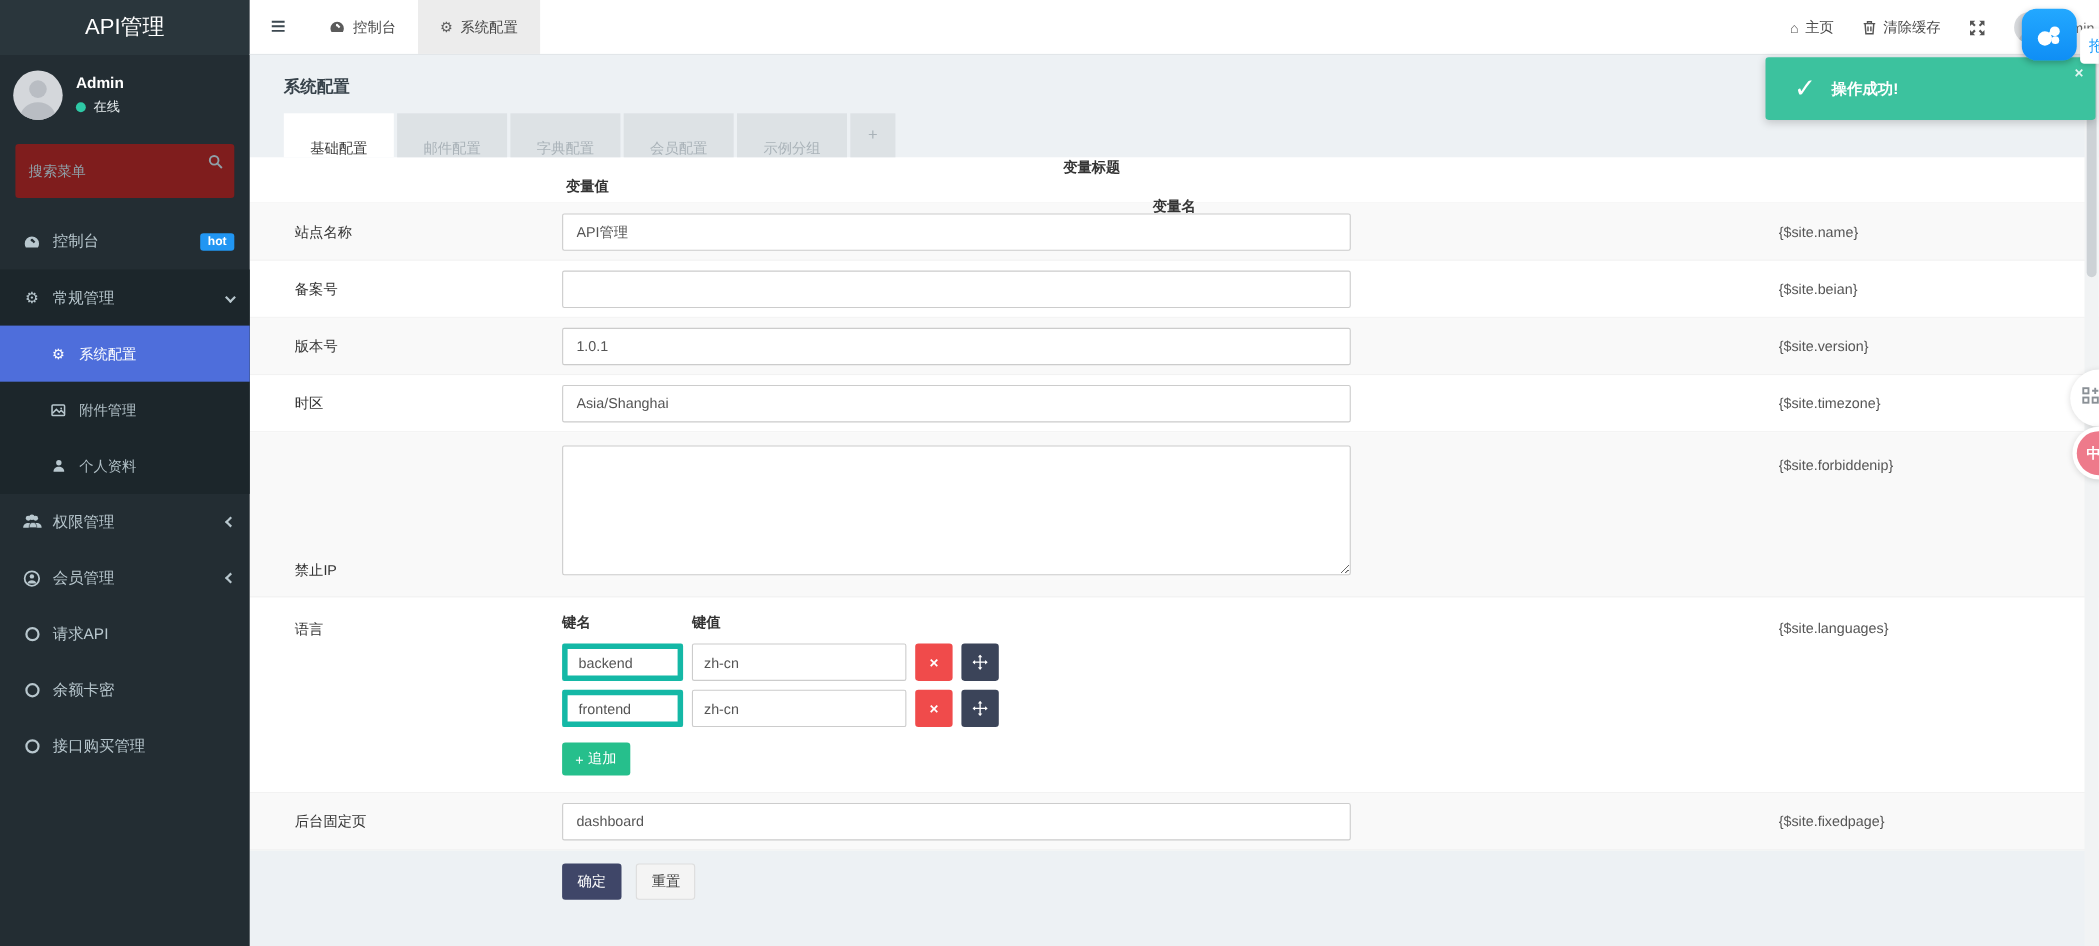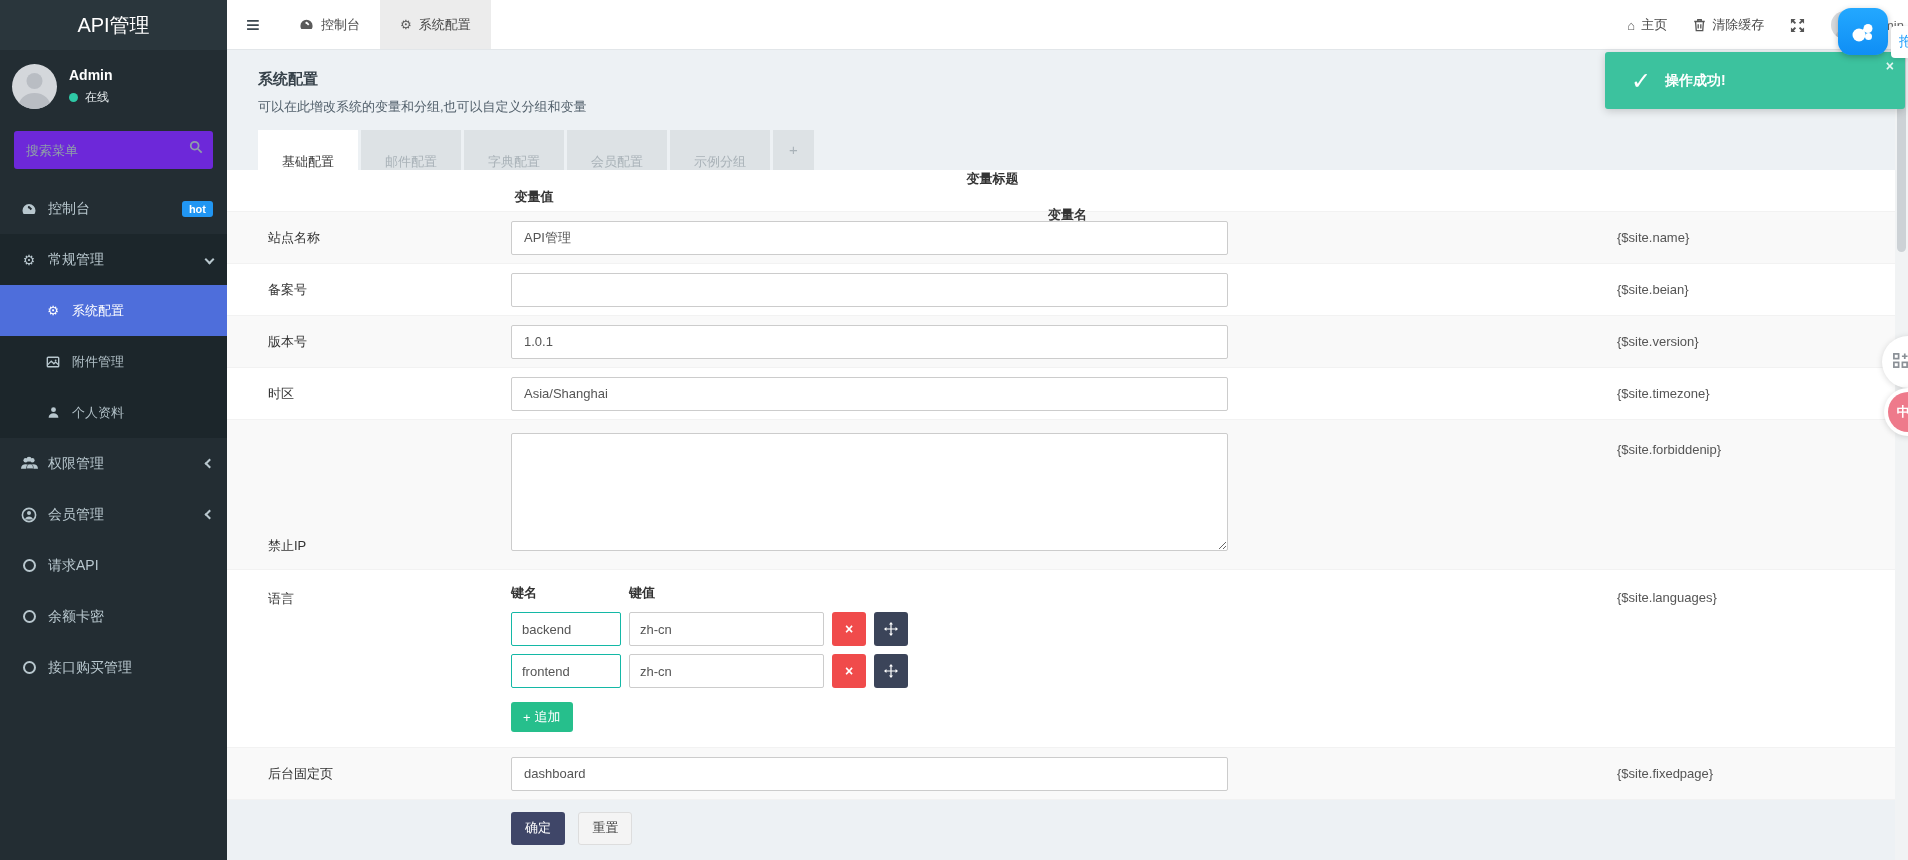"可以在此增改系统的变量和分组,也可以自定义分组和变量" div.page-desc { html: <div>可以在此增改系统的变量和分组,也可以自定义分组和变量</div> -> none }
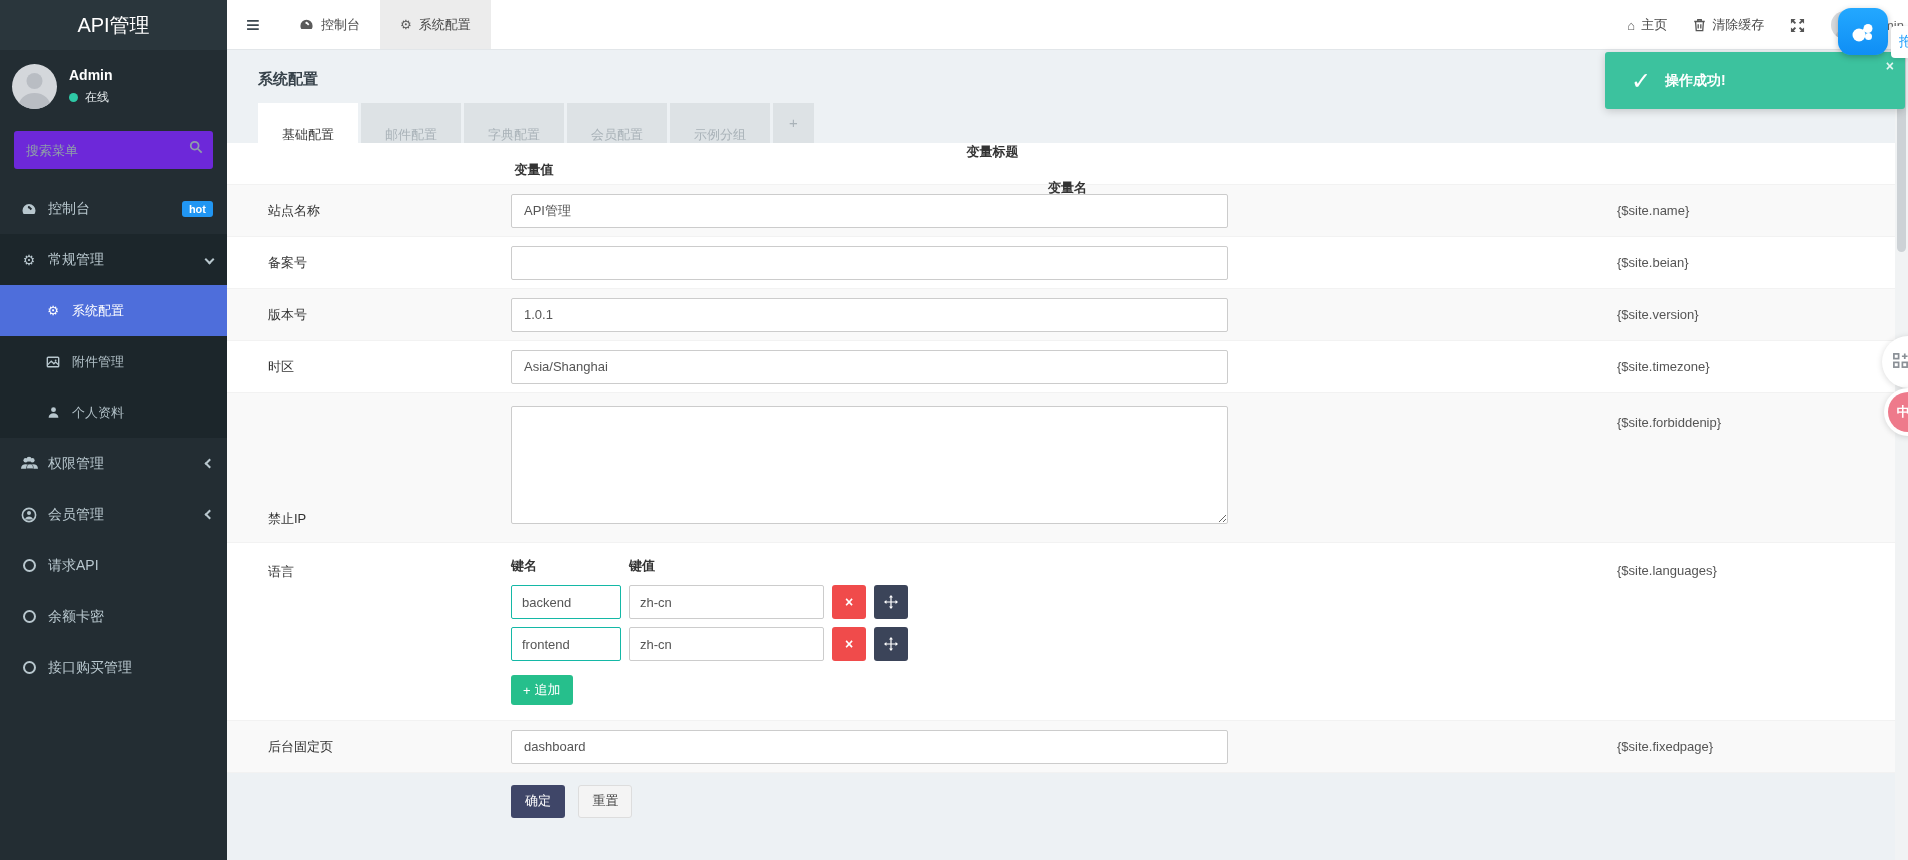"搜索菜单" .search-input { background: #6d28d9 -> #7f1d1d; height: 38px -> 49px }
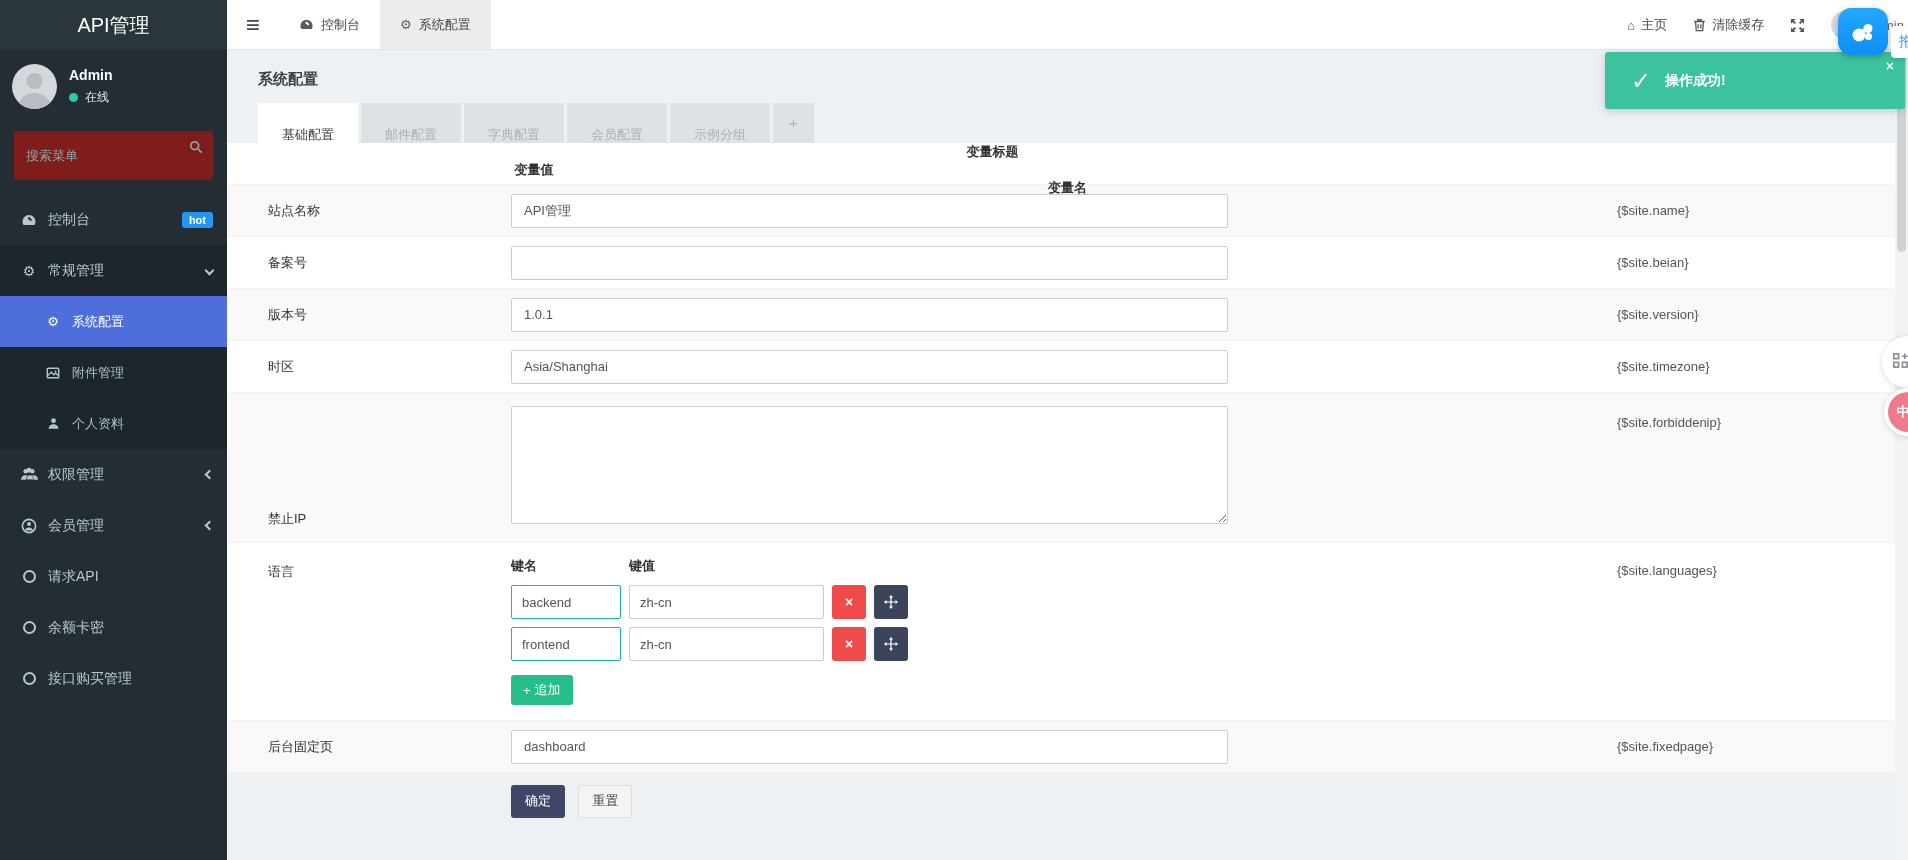"backend" .kv-key { border: 1px solid #14b8a6 -> 5px solid #14b8a6 }
